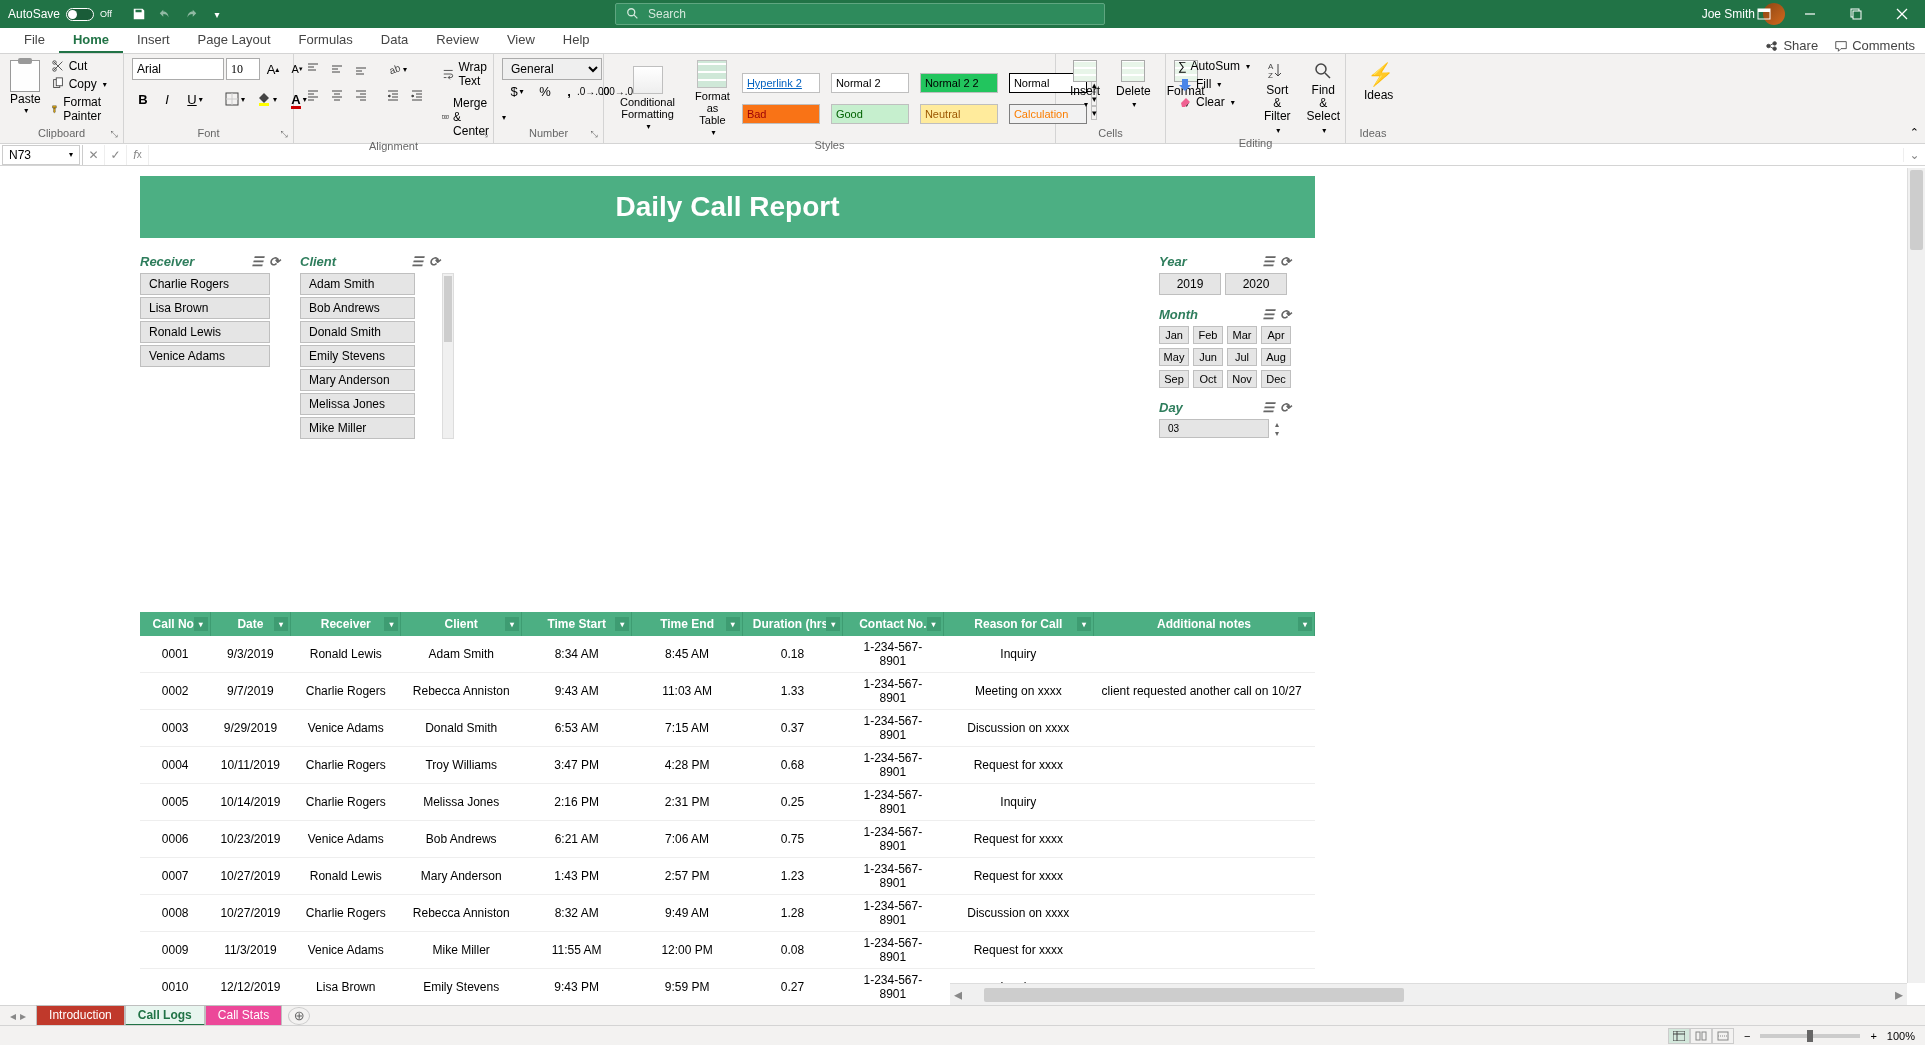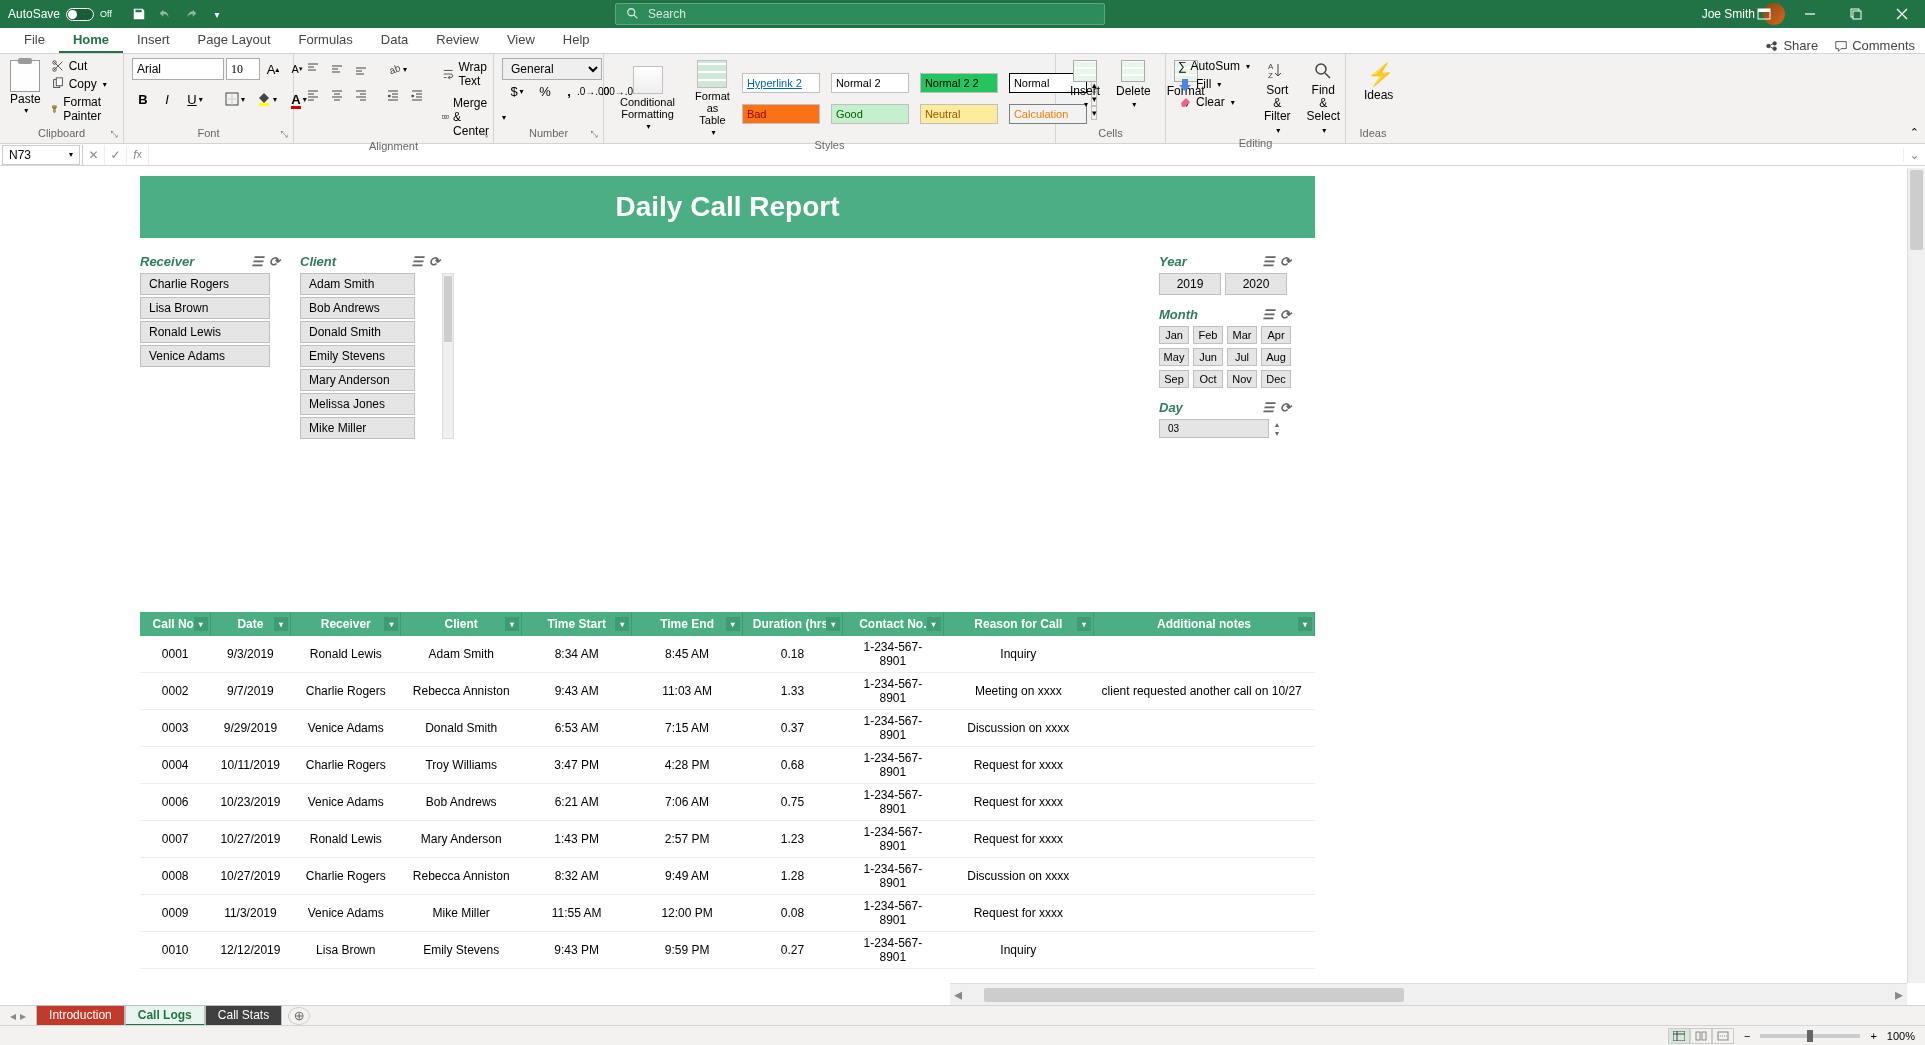"0005" tr { html: none -> <tr> <td>0005</td> <td>10/14/2019</td> <td>Charlie Rogers</td> <td>Melissa Jones</td> <td>2:16 PM</td> <td>2:31 PM</td> <td>0.25</td> <td>1-234-567-8901</td> <td>Inquiry</td> <td></td> </tr> }
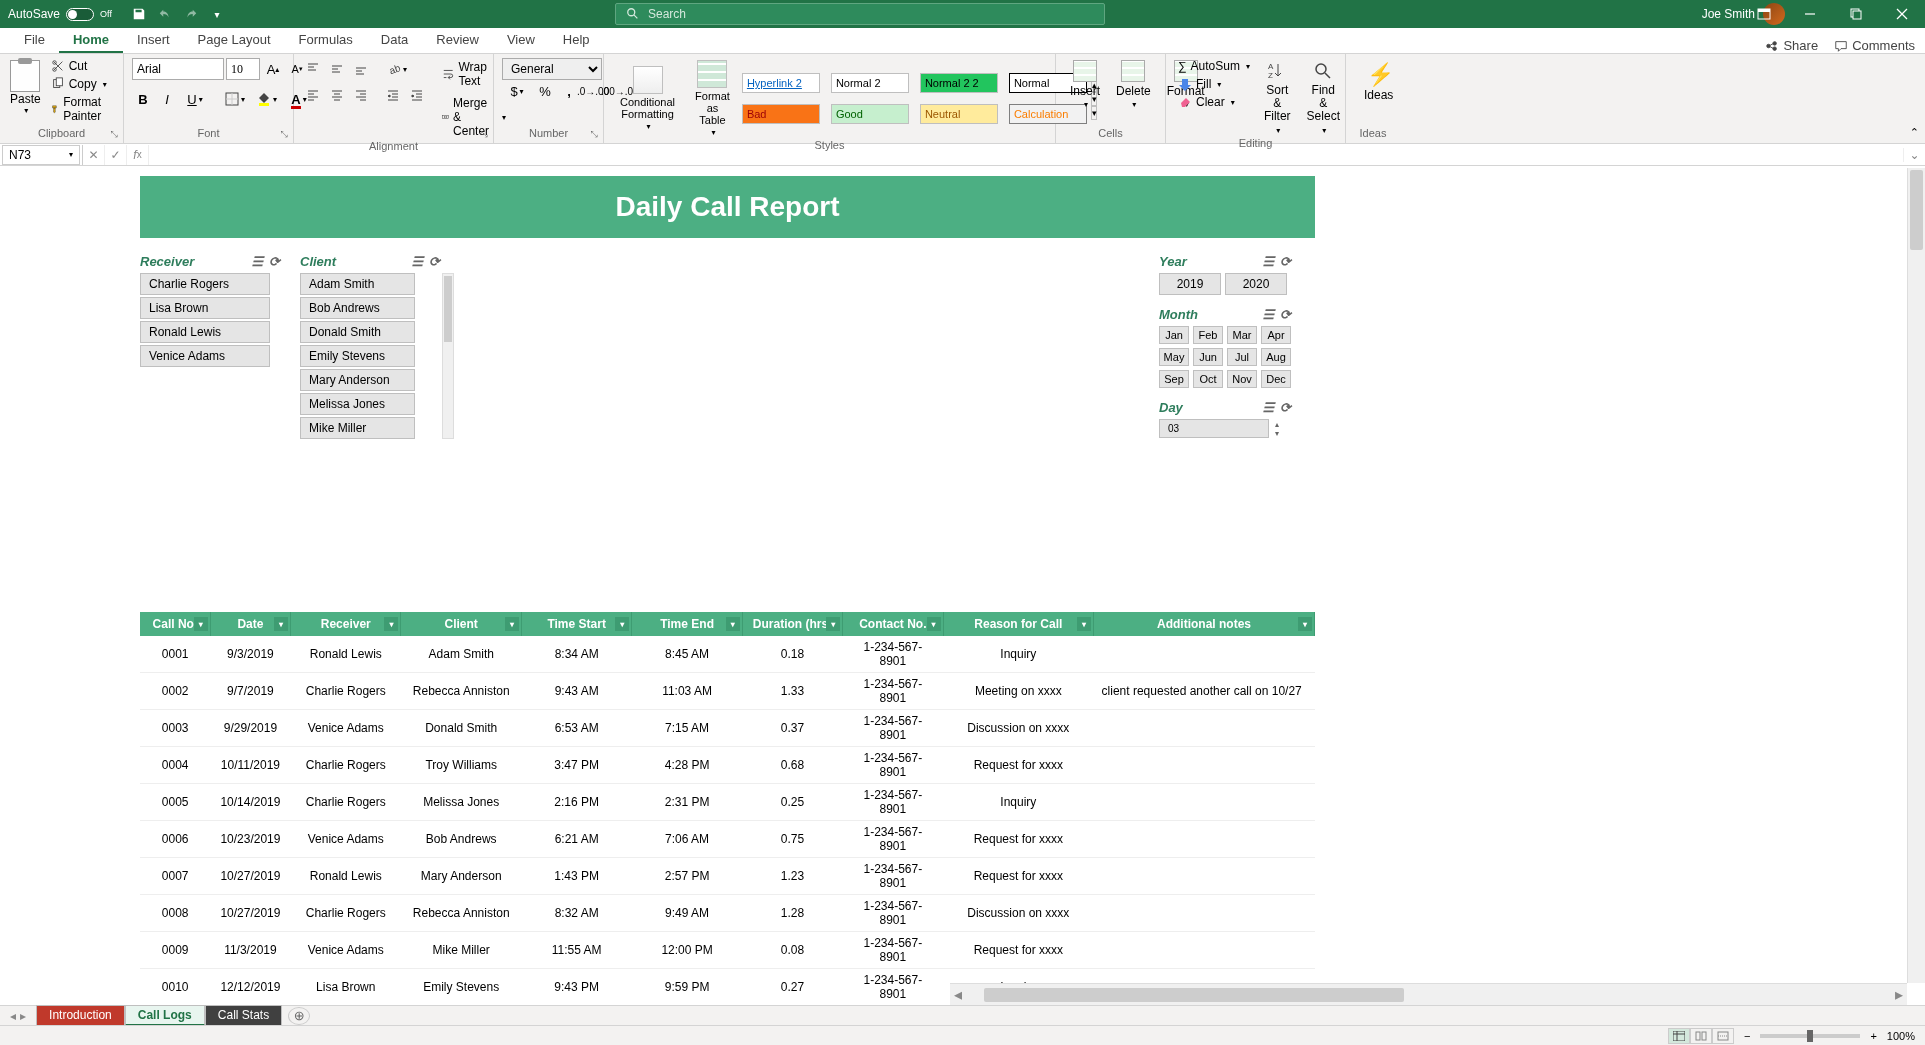"Call Stats" .sheet-tab.s3 { background: #404040 -> #ec4899 }
